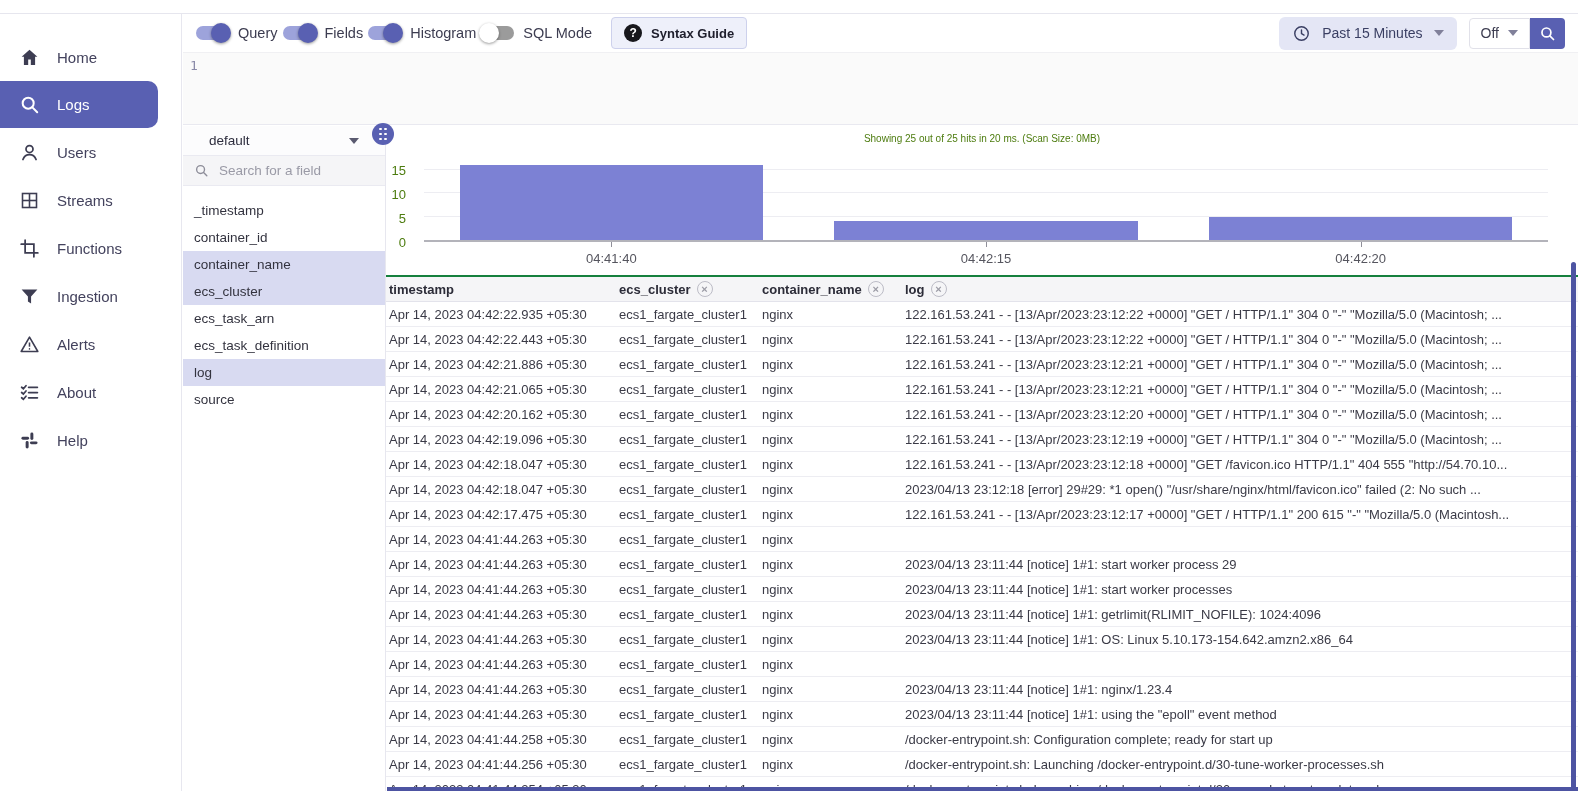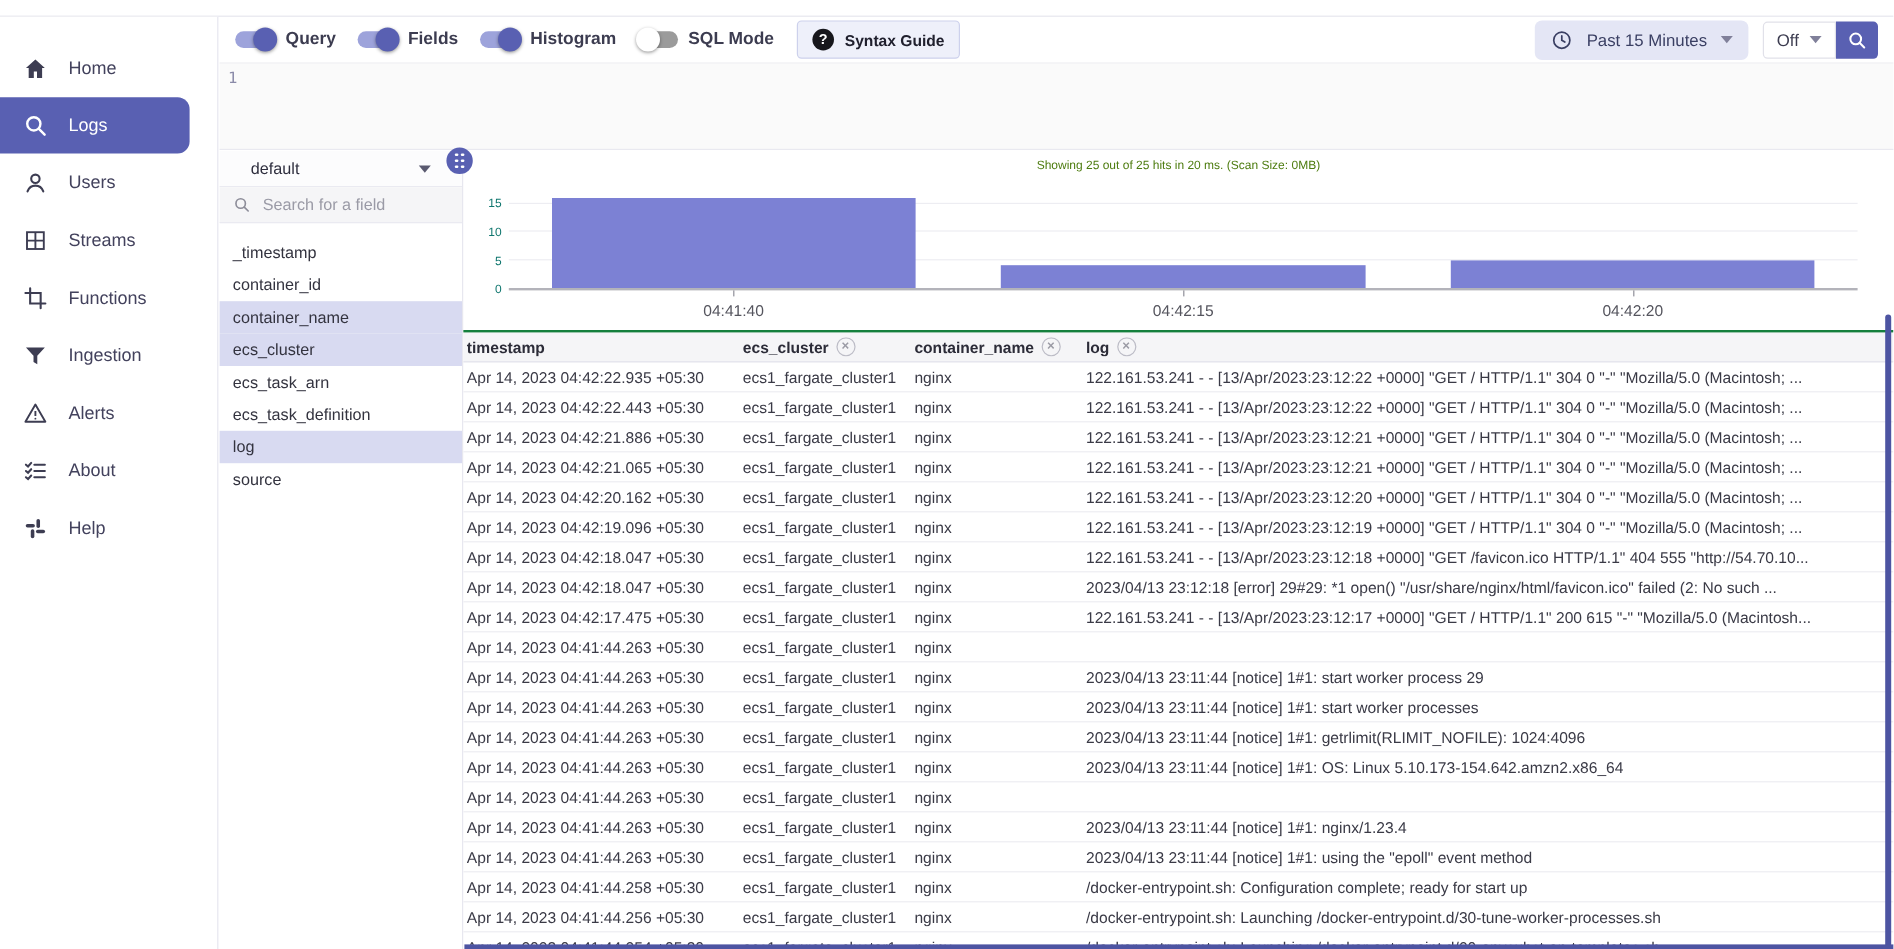"Query" div { font-weight: bold -> none; gap: 18px -> 5px }
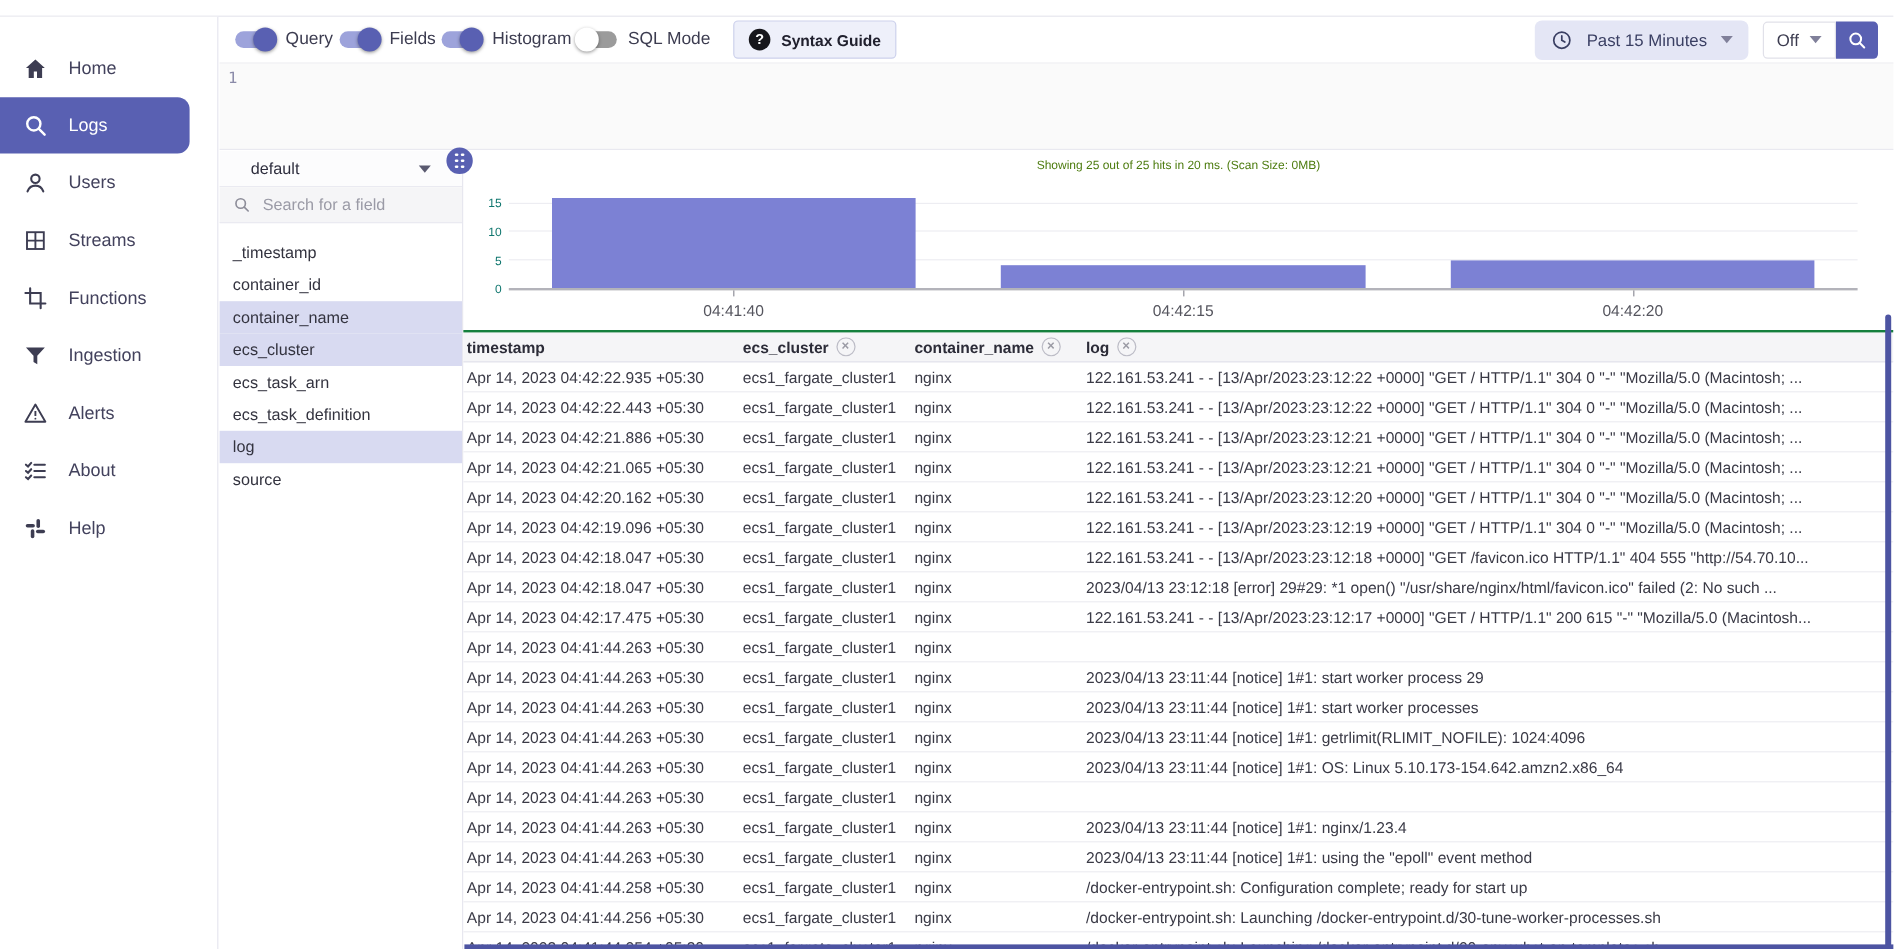"15" .ylabel { color: #0f766e -> #4d7c0f; font-size: 10px -> 13px; right: 0 -> 12px }
